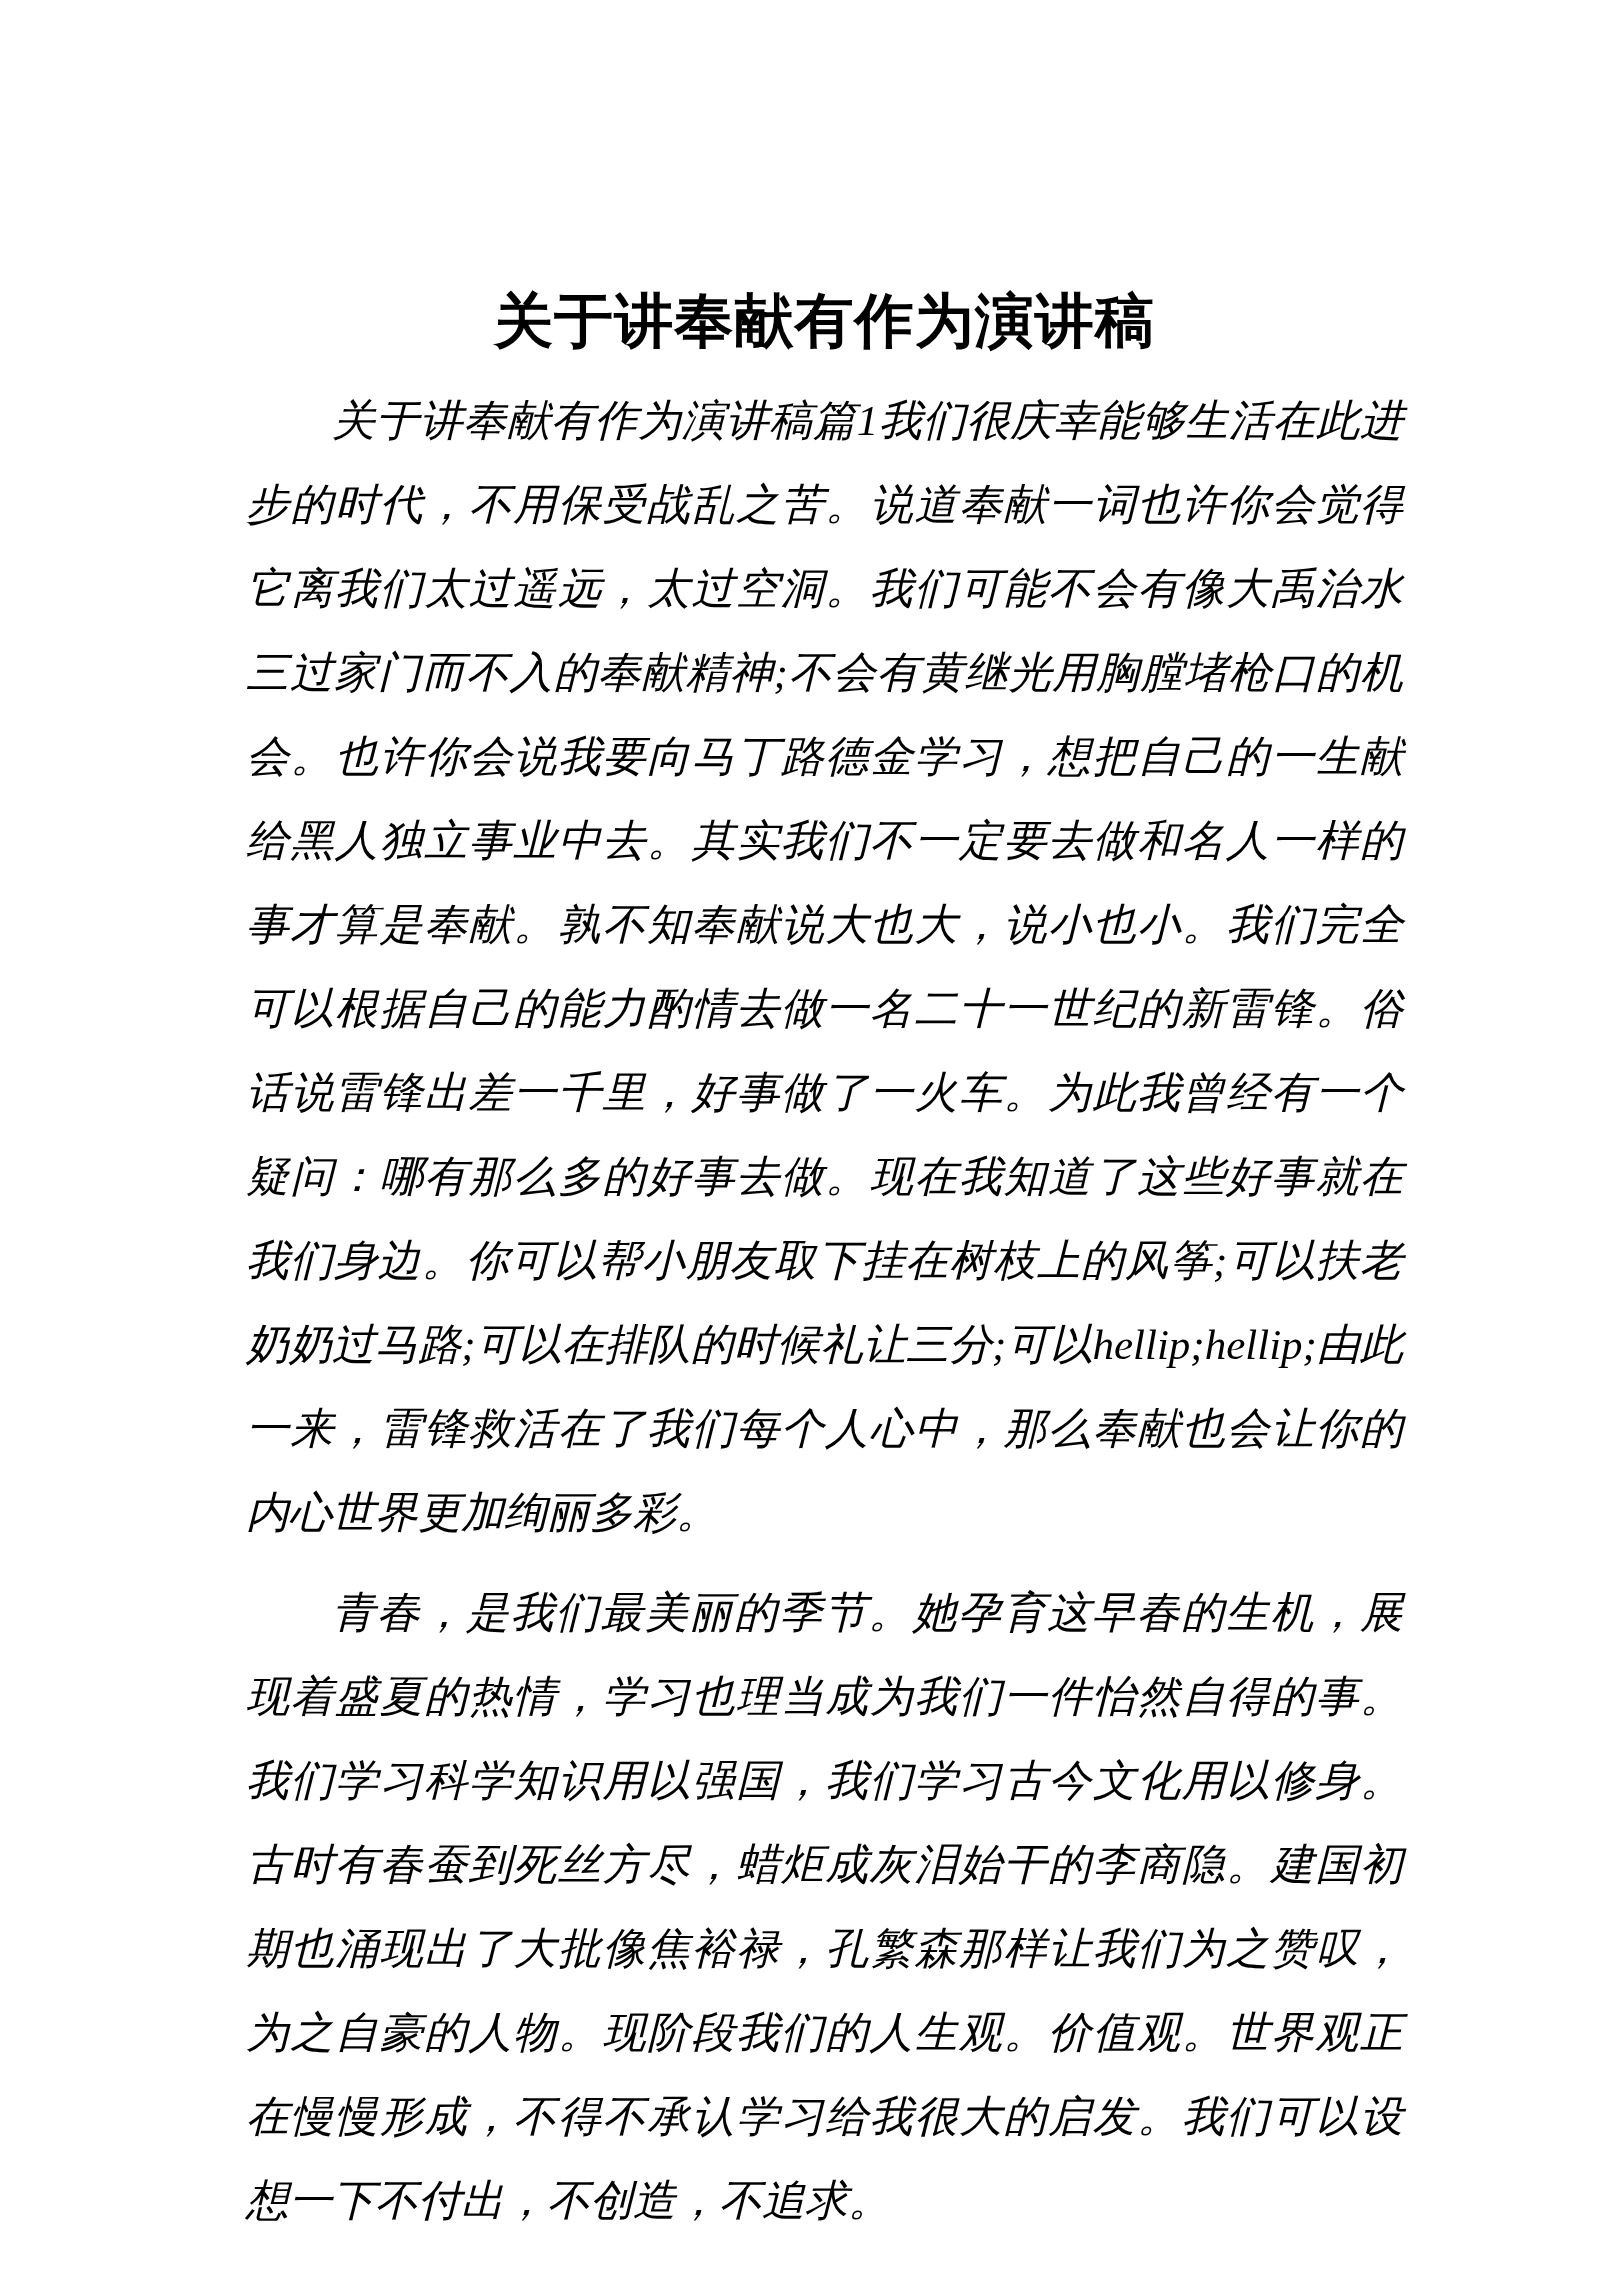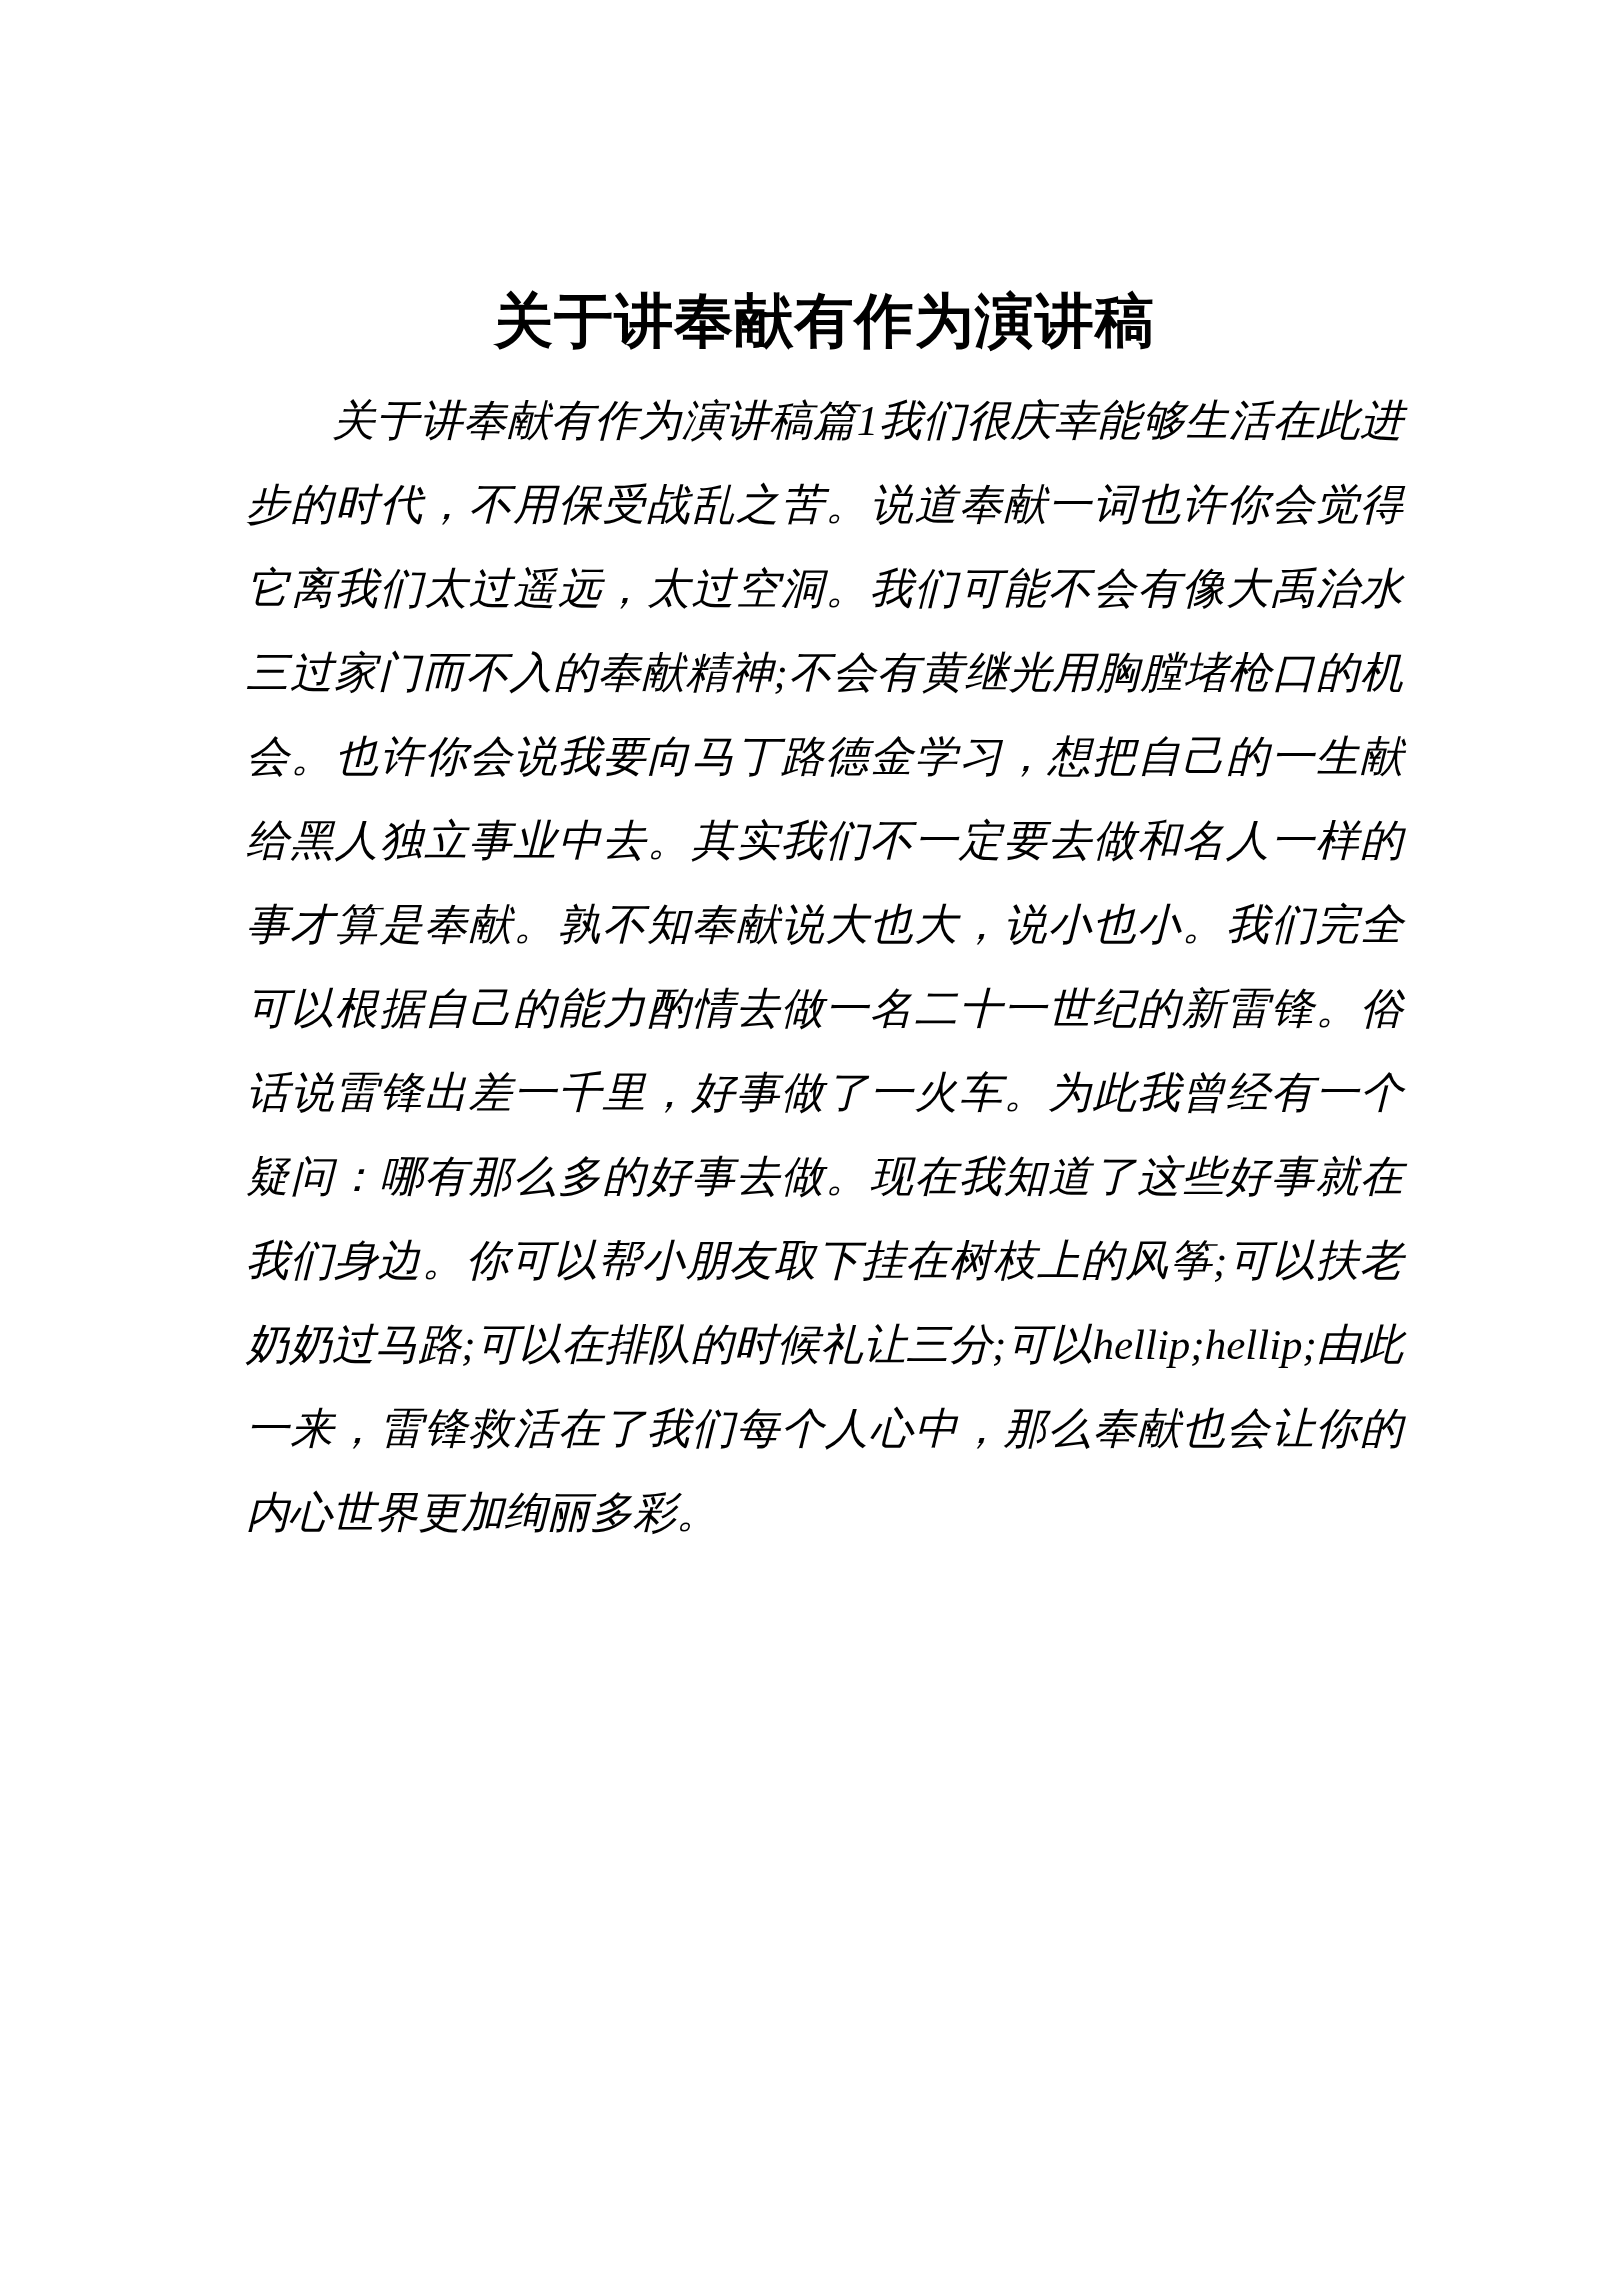"青春，是我们最美丽的季节。她孕育这早春的生机，展现着盛夏的热情，学习也理当成为我" p.para { html: none -> <p>青春，是我们最美丽的季节。她孕育这早春的生机，展现着盛夏的热情，学习也理当成为我们一件怡然自得的事。我们学习科学知识用以强国，我们学习古今文化用以修身。古时有春蚕到死丝方尽，蜡炬成灰泪始干的李商隐。建国初期也涌现出了大批像焦裕禄，孔繁森那样让我们为之赞叹，为之自豪的人物。现阶段我们的人生观。价值观。世界观正在慢慢形成，不得不承认学习给我很大的启发。我们可以设想一下不付出，不创造，不追求。</p> }
